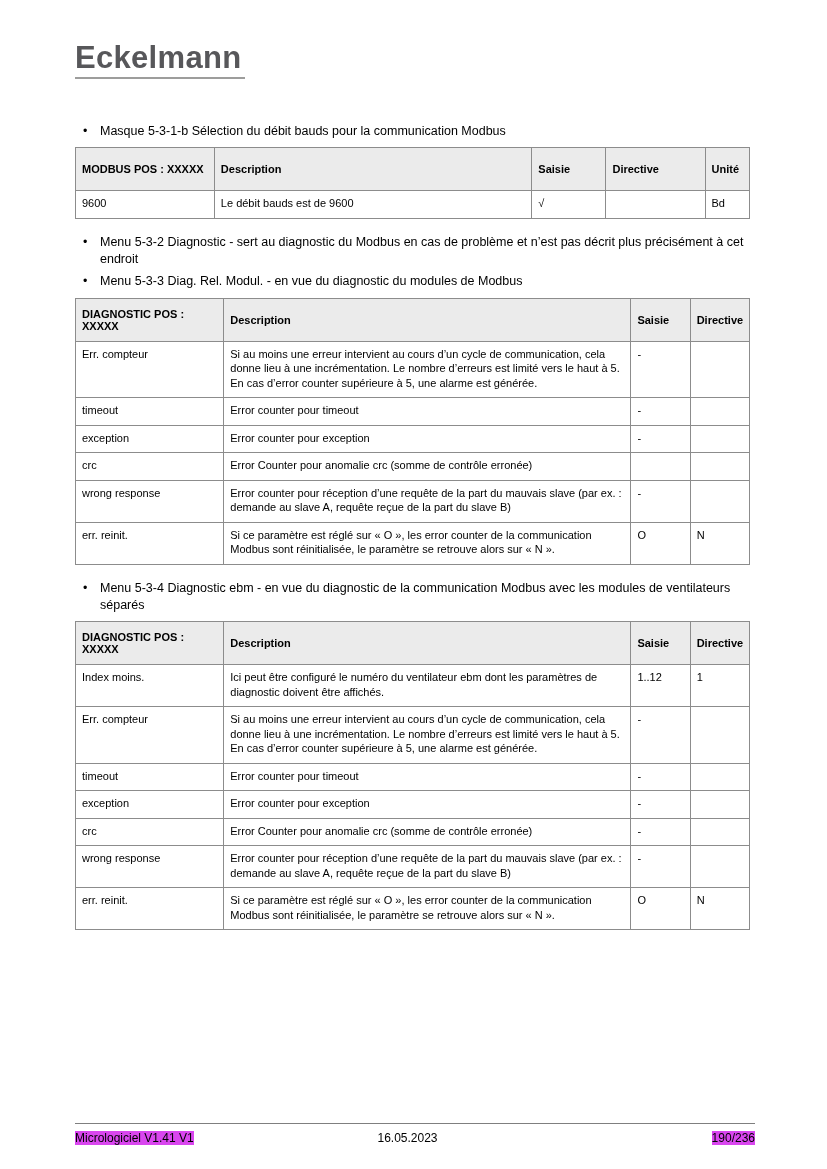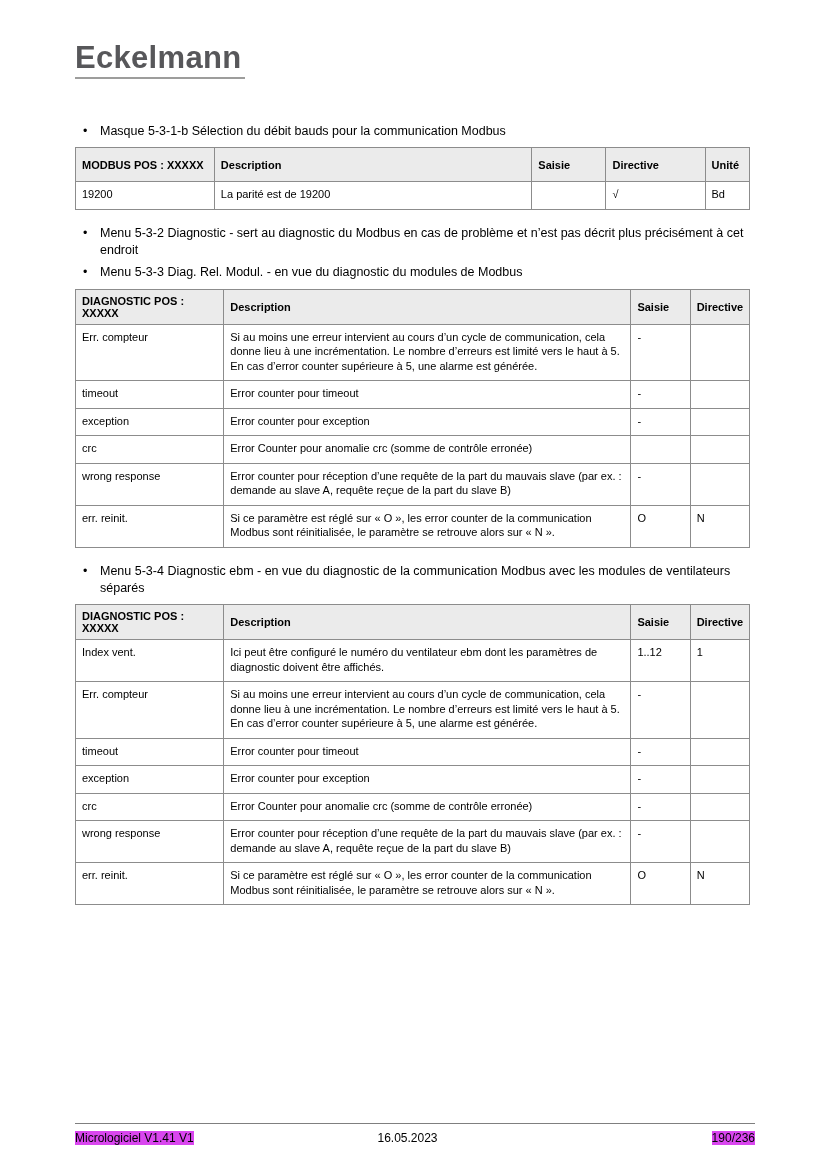"MODBUS POS : XXXXX" .tbl th { height: 34px -> 43px }
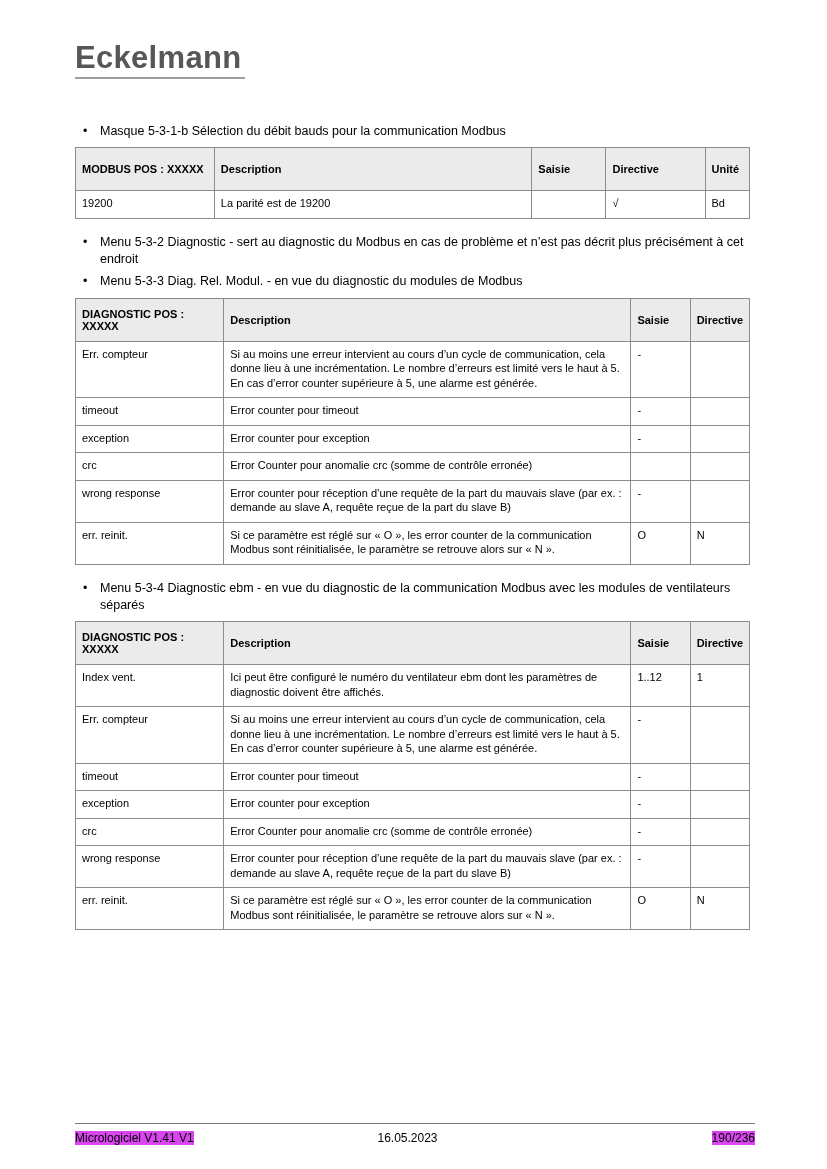"9600" tr { html: none -> <tr> <td>9600</td> <td>Le débit bauds est de 9600</td> <td>√</td> <td></td> <td>Bd</td> </tr> }
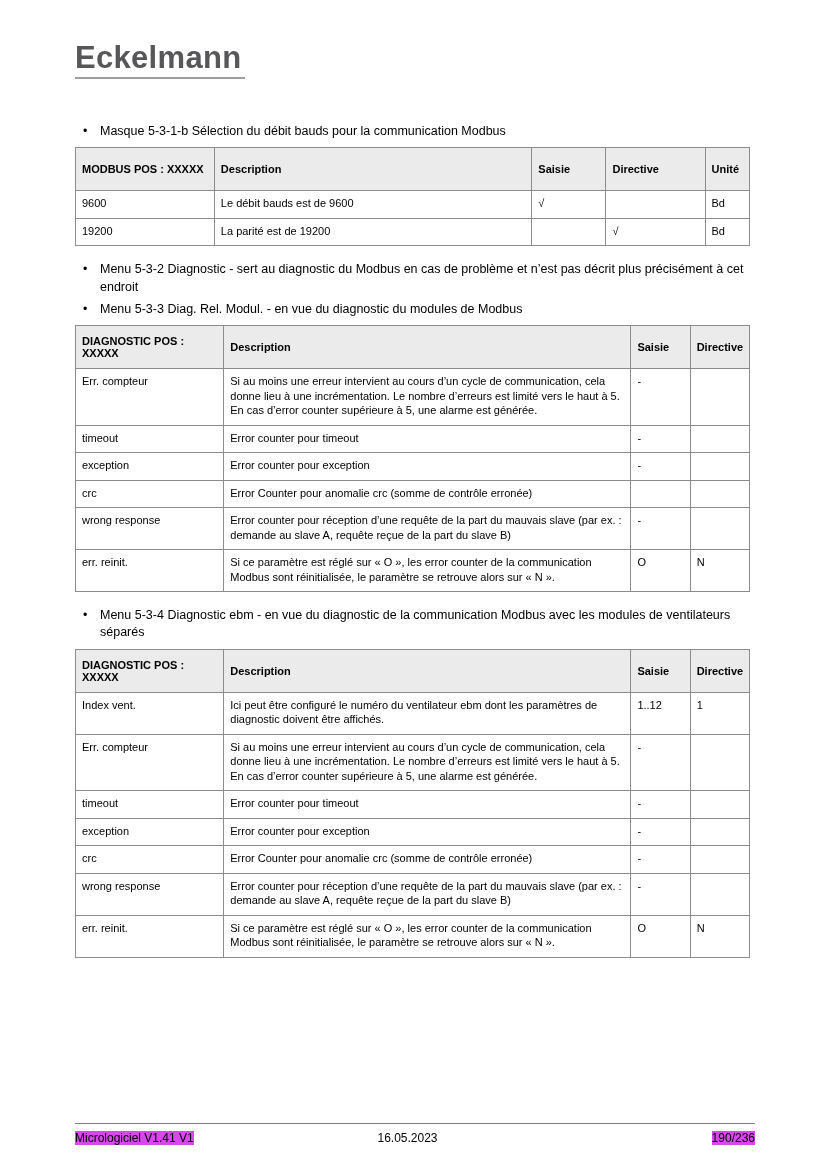"19200" tr { html: <tr> <td>19200</td> <td>La parité est de 19200</td> <td></td> <td>√</td> <td>Bd</td> </tr> -> none }
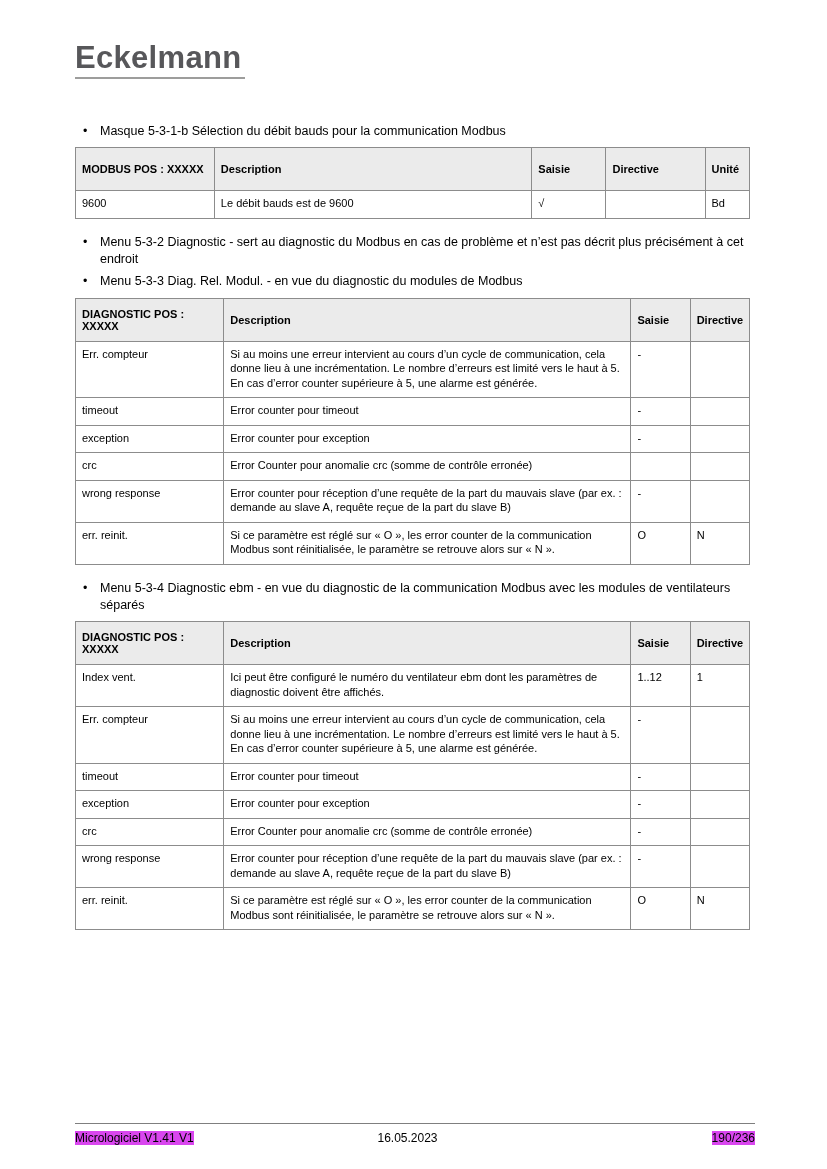"Index vent." td { text: vent -> moins }
